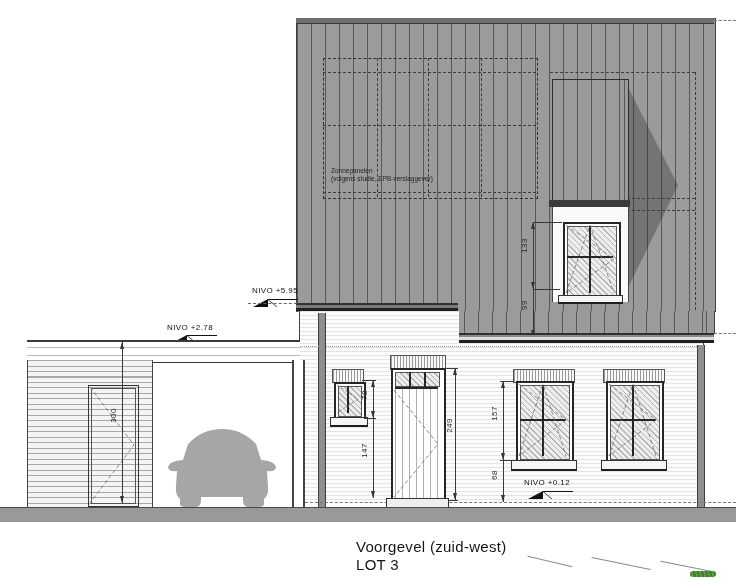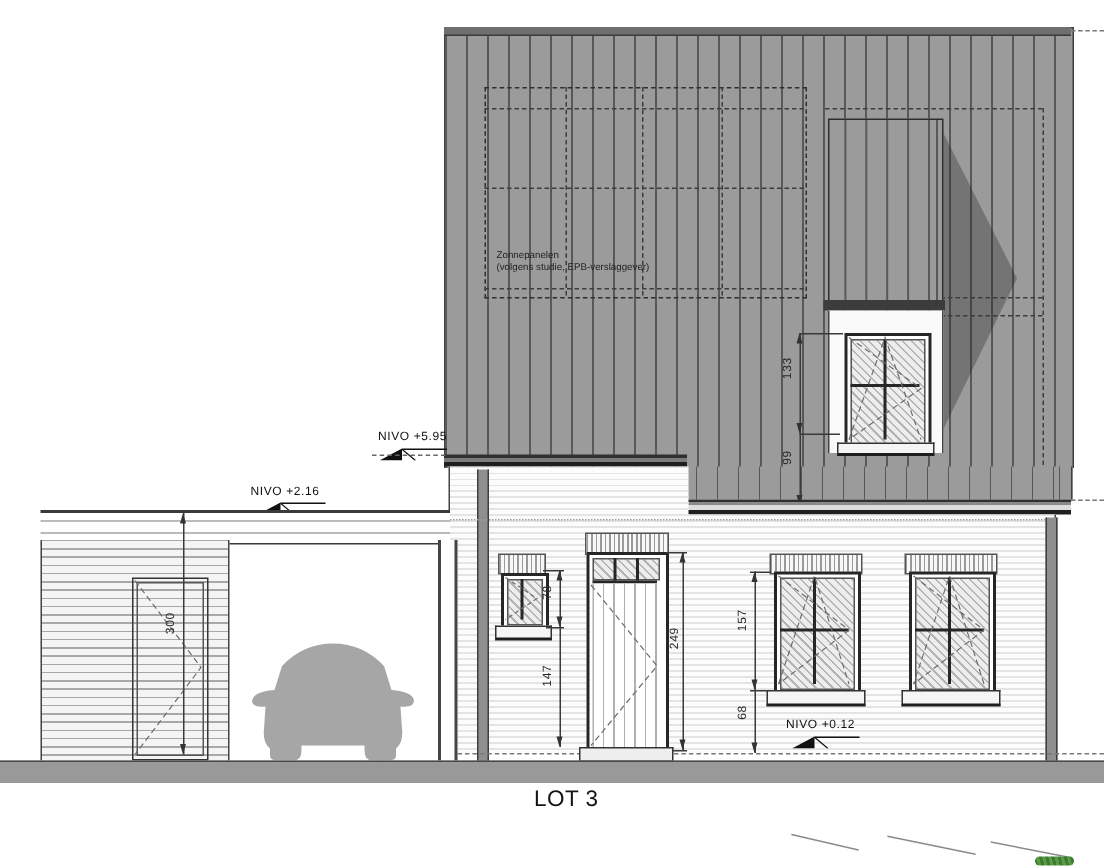"NIVO +2.16" div.abs { text: +2.16 -> +2.78 }
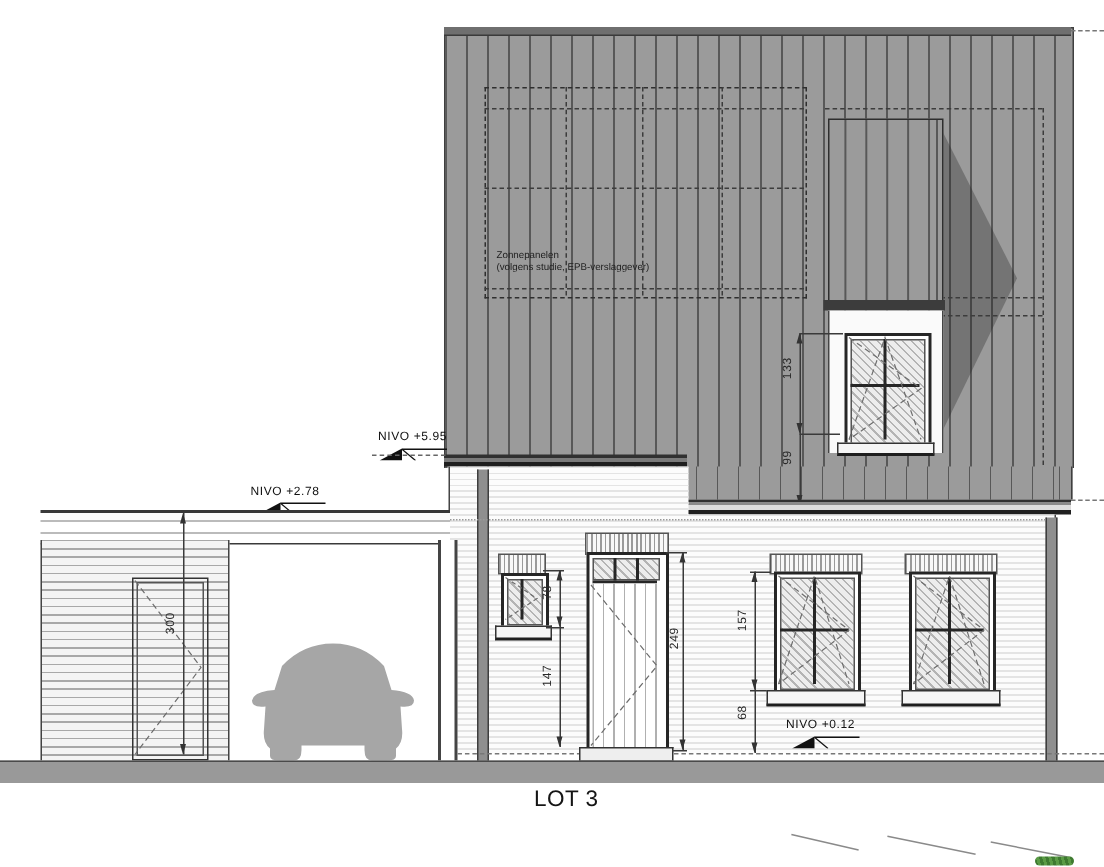"Voorgevel (zuid-west)" div.abs { html: none -> <div>Voorgevel (zuid-west)</div> }
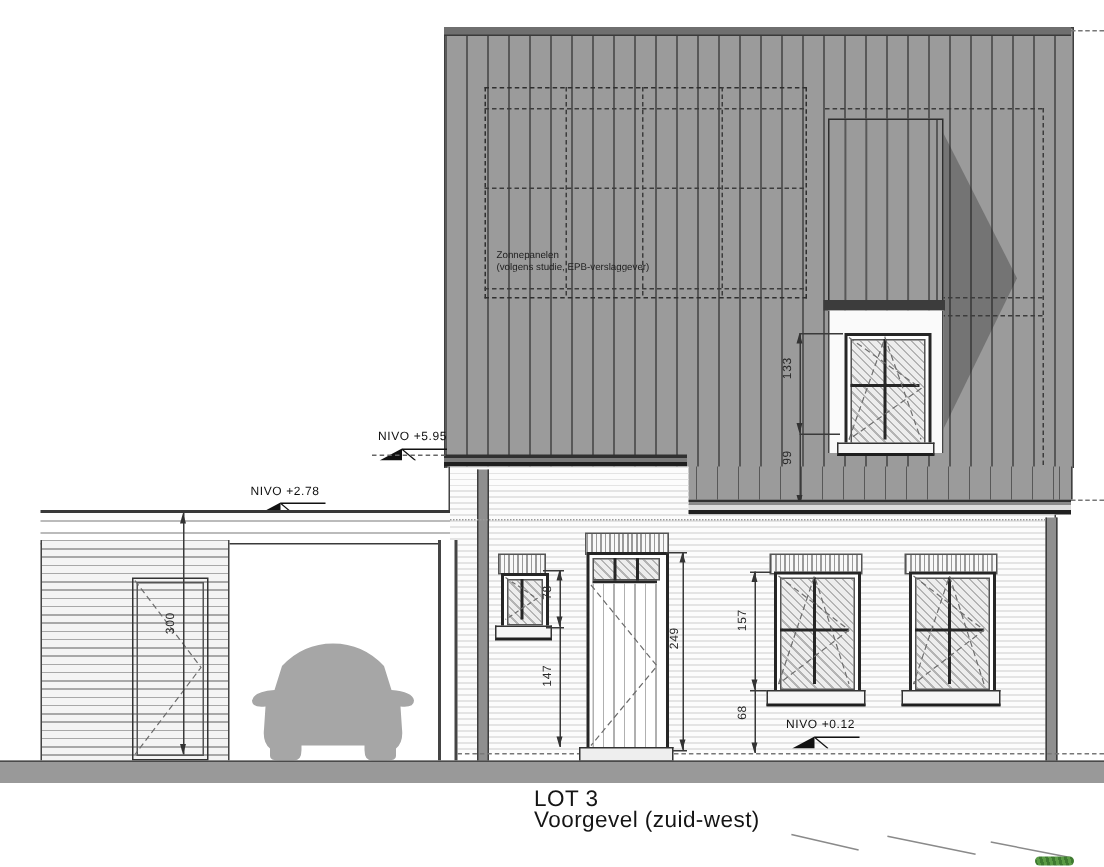"LOT 3" div.abs { top: 524px -> 556px }
